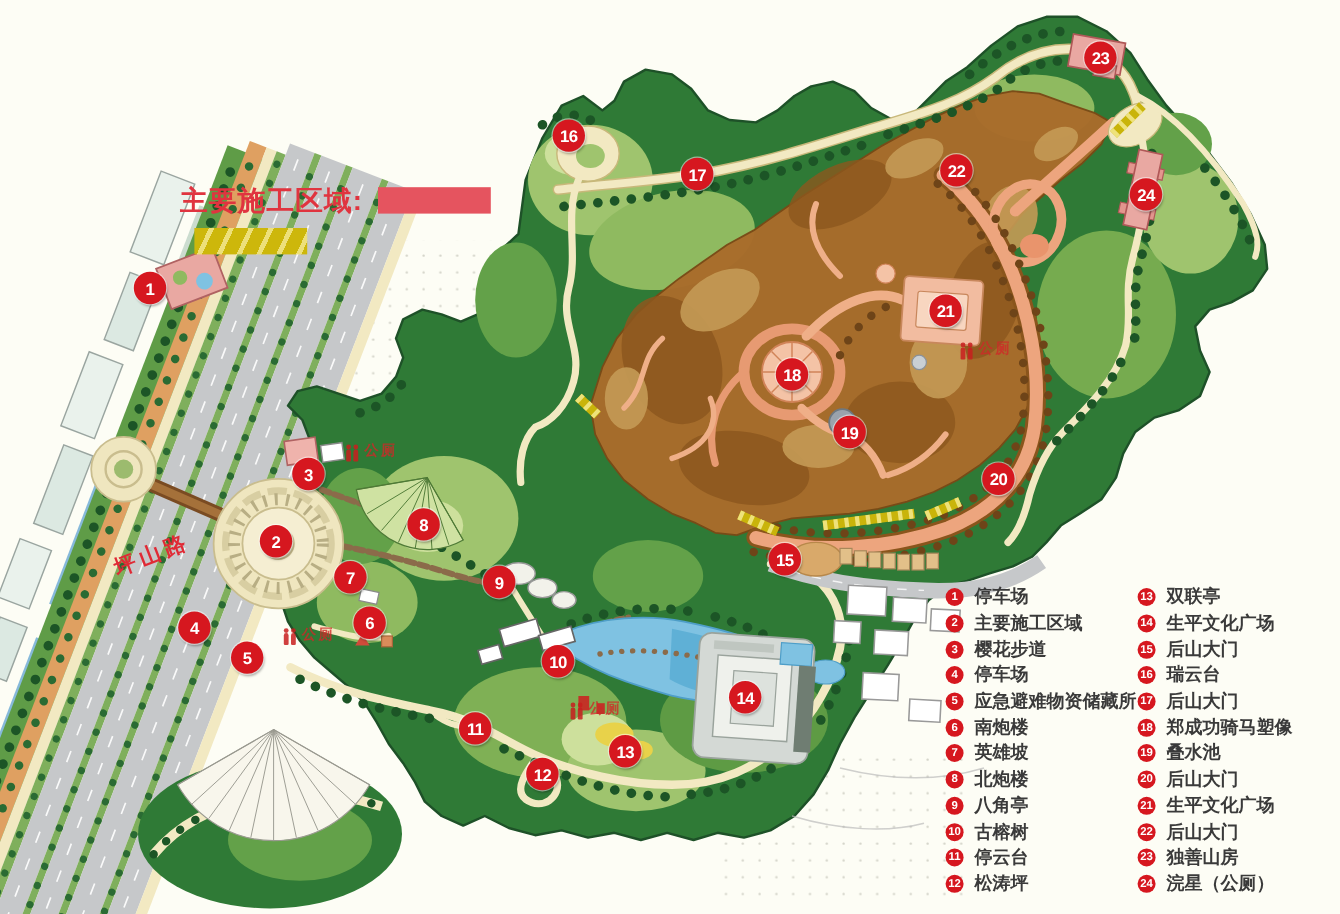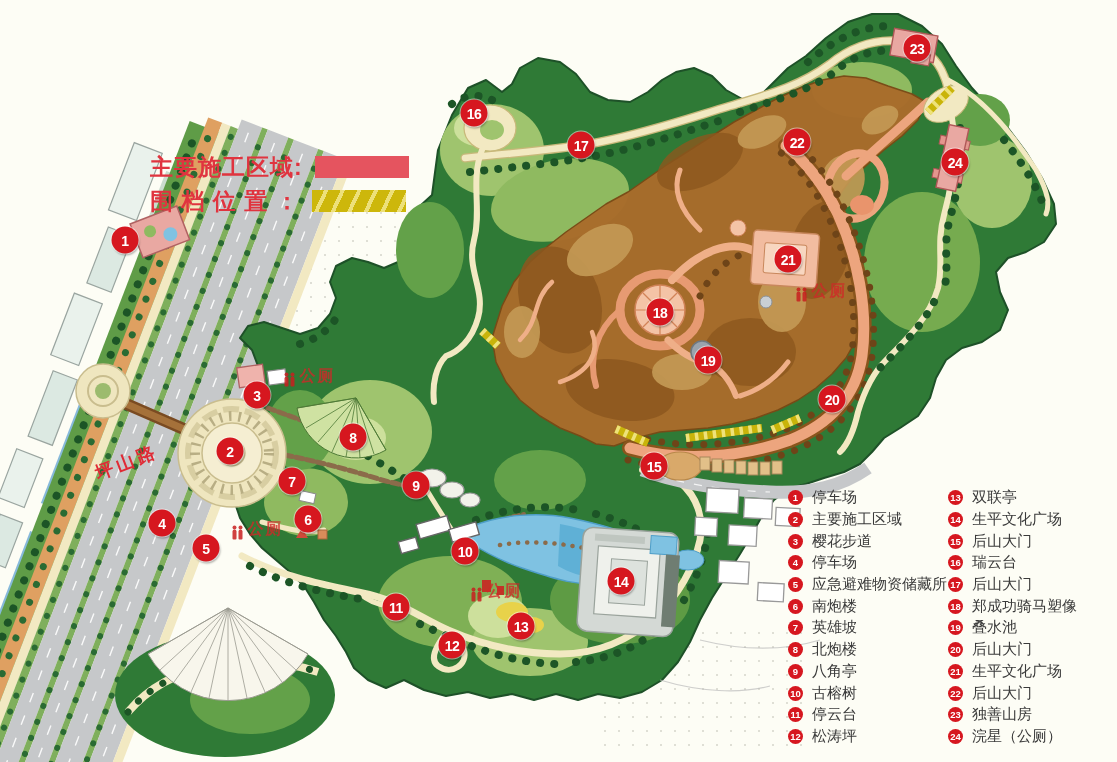"围 档 位 置 ：" span.legend-text { html: <span>围 档 位 置 ：</span> -> none }
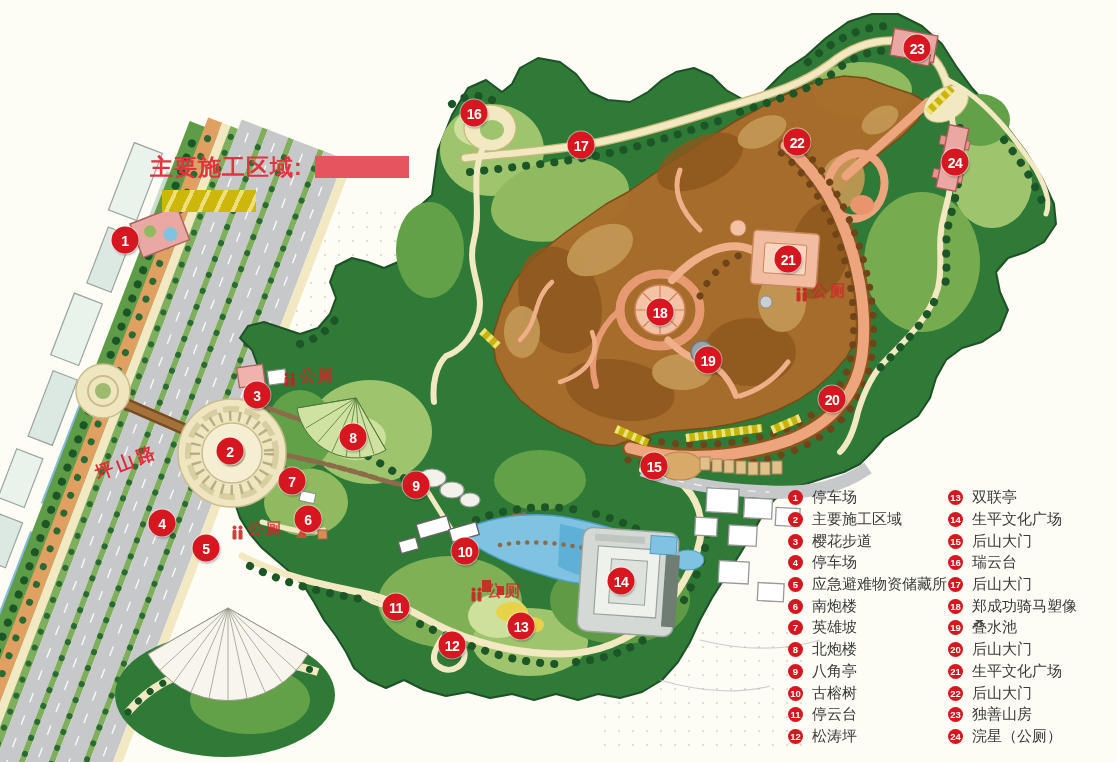"公厕" .map-label .txt { font-size: 16px -> 12px }
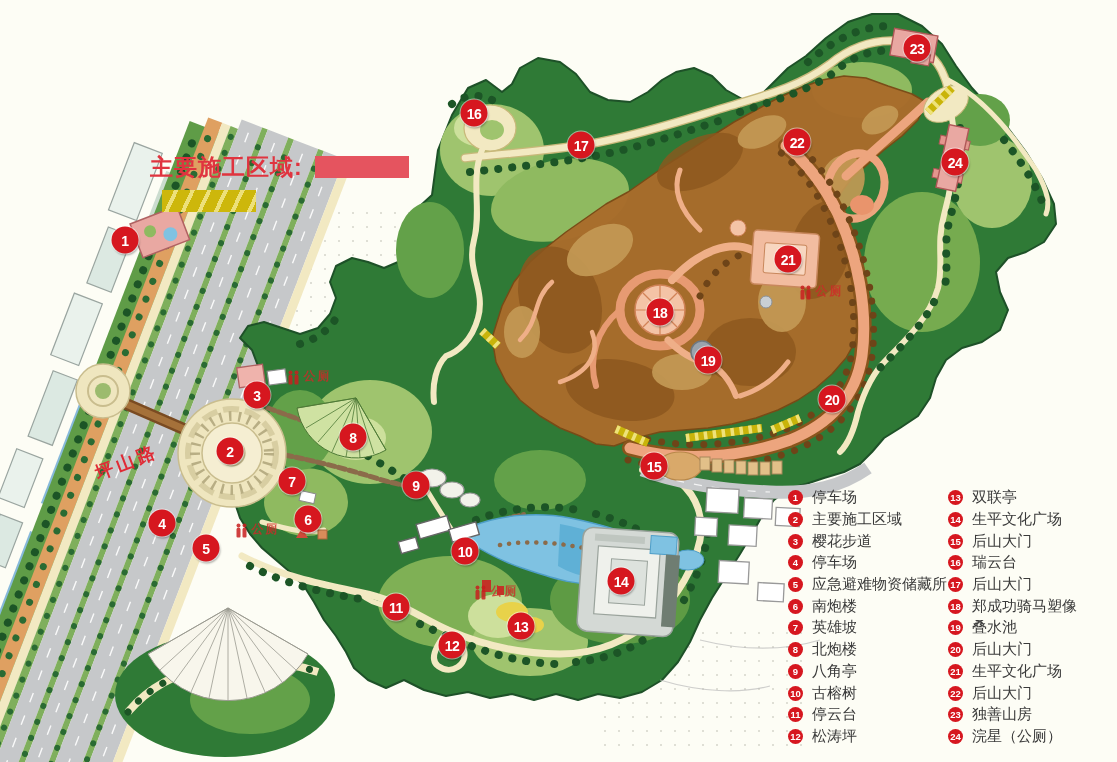"停车场" .list-label { font-weight: none -> bold }
